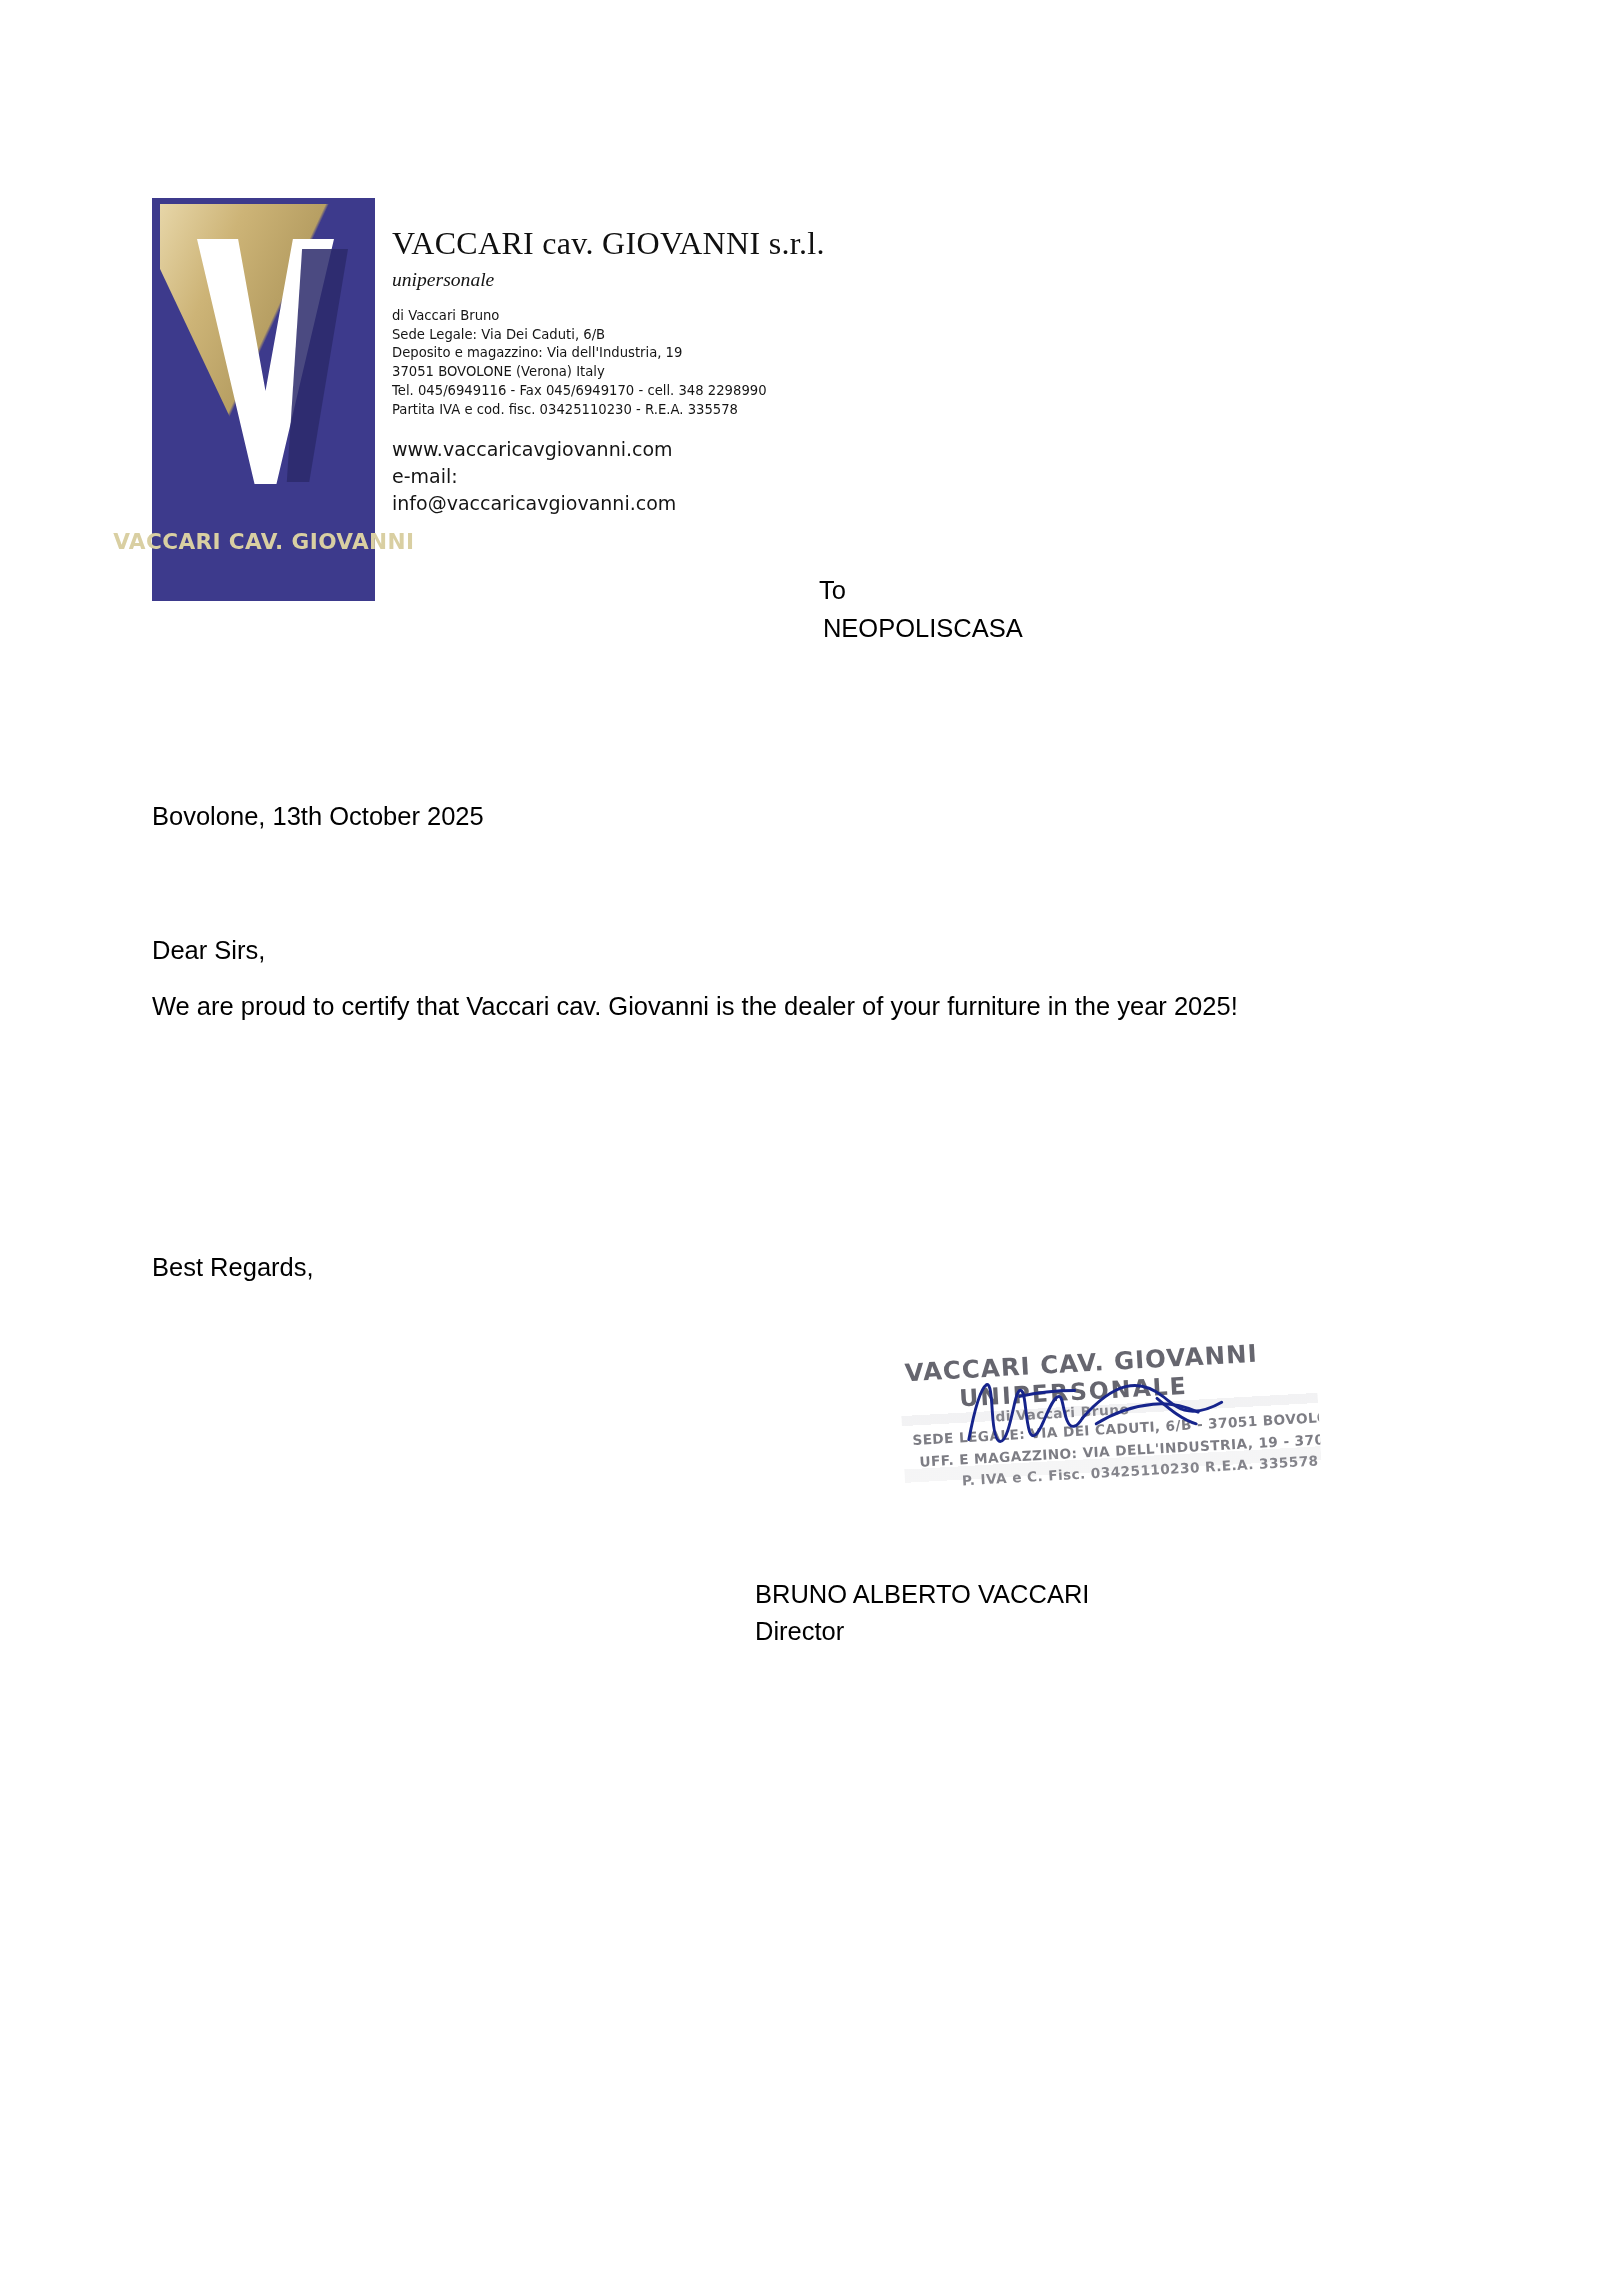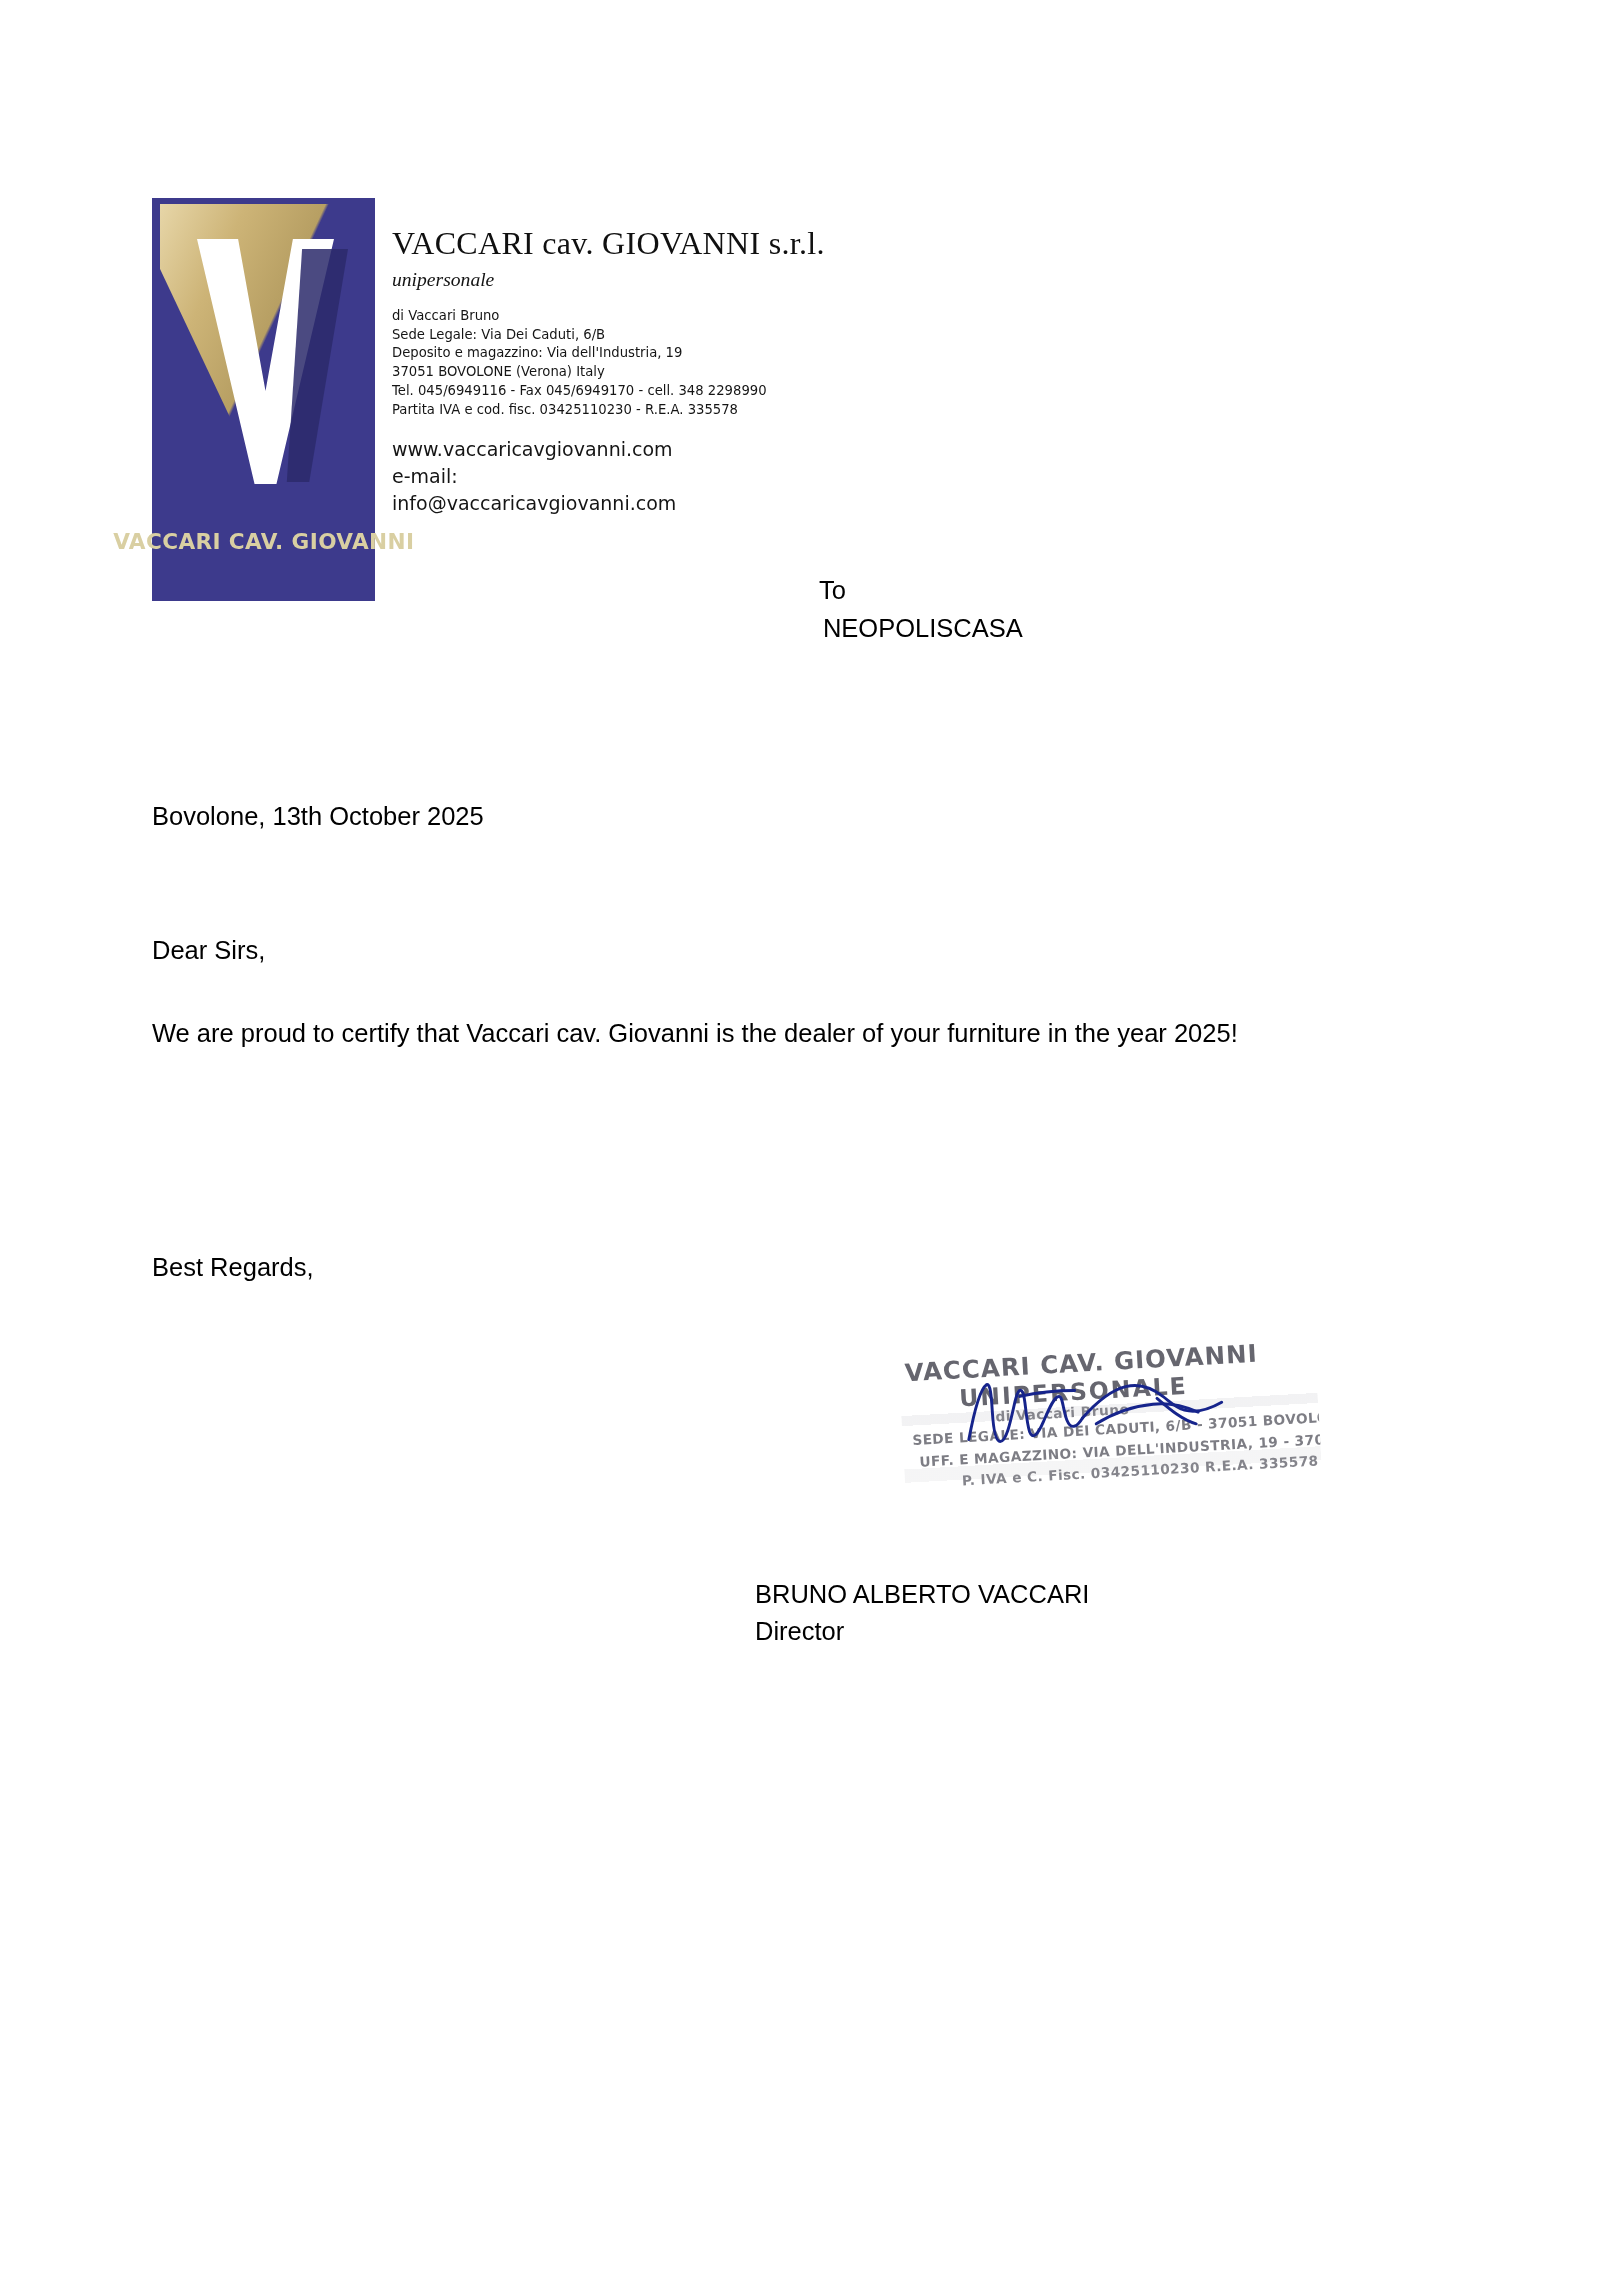"We are proud to certify" .body-text { top: 1015px -> 988px }
